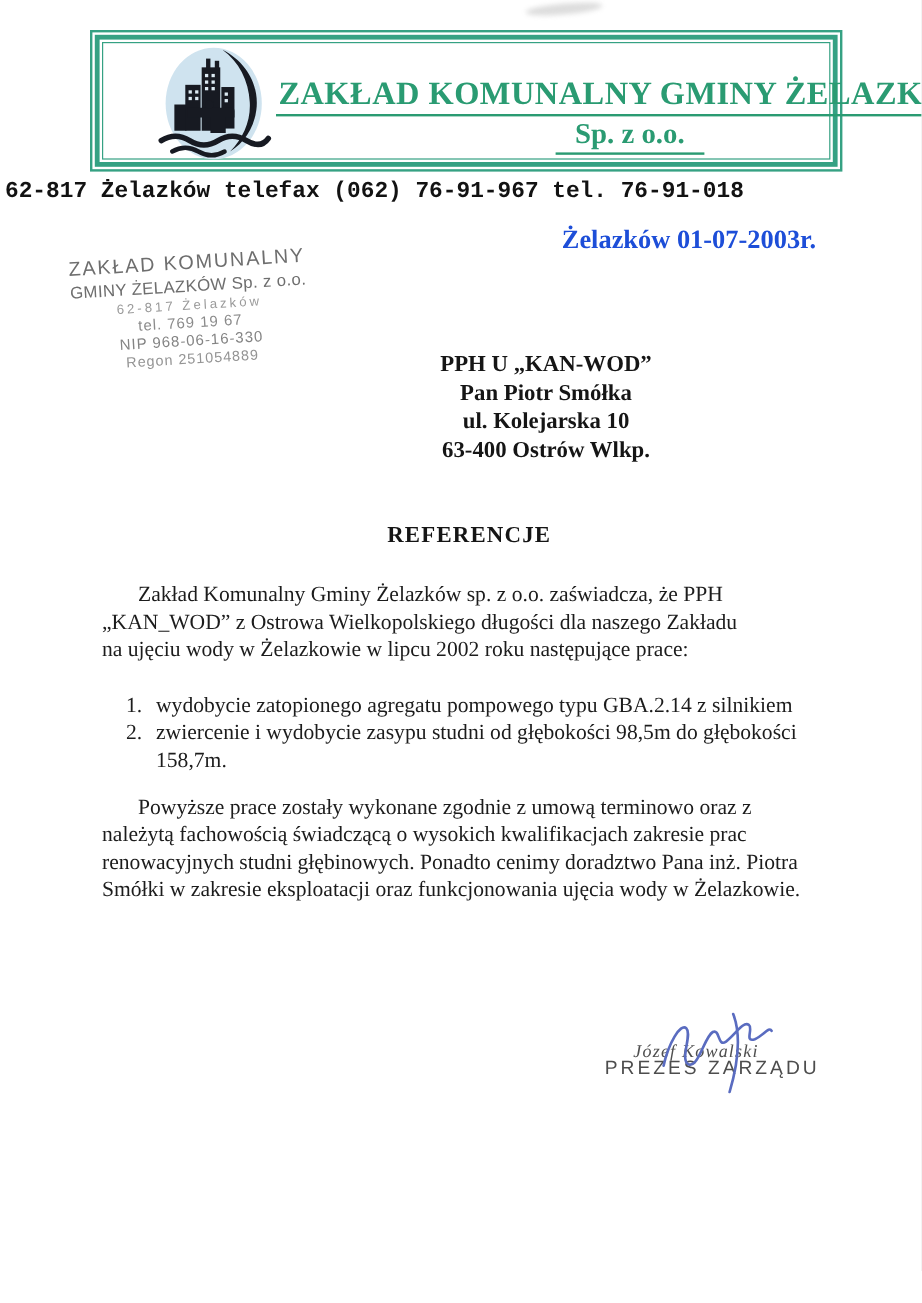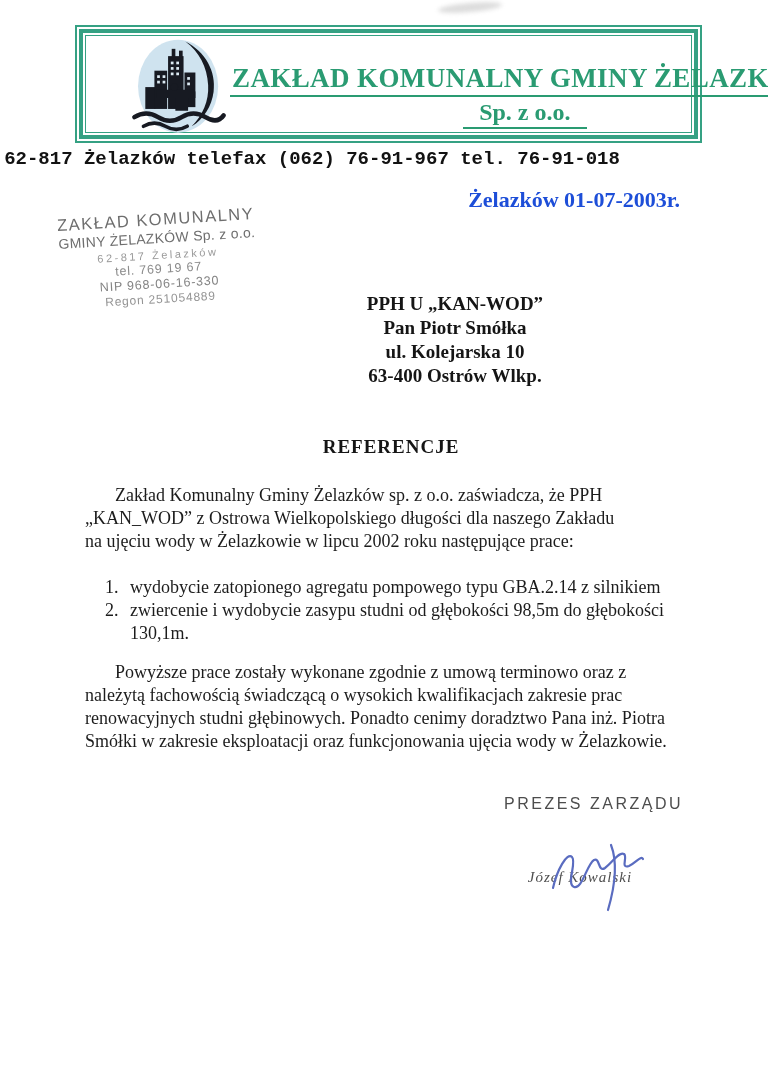"130,1m." div.line { text: 130,1m -> 158,7m }
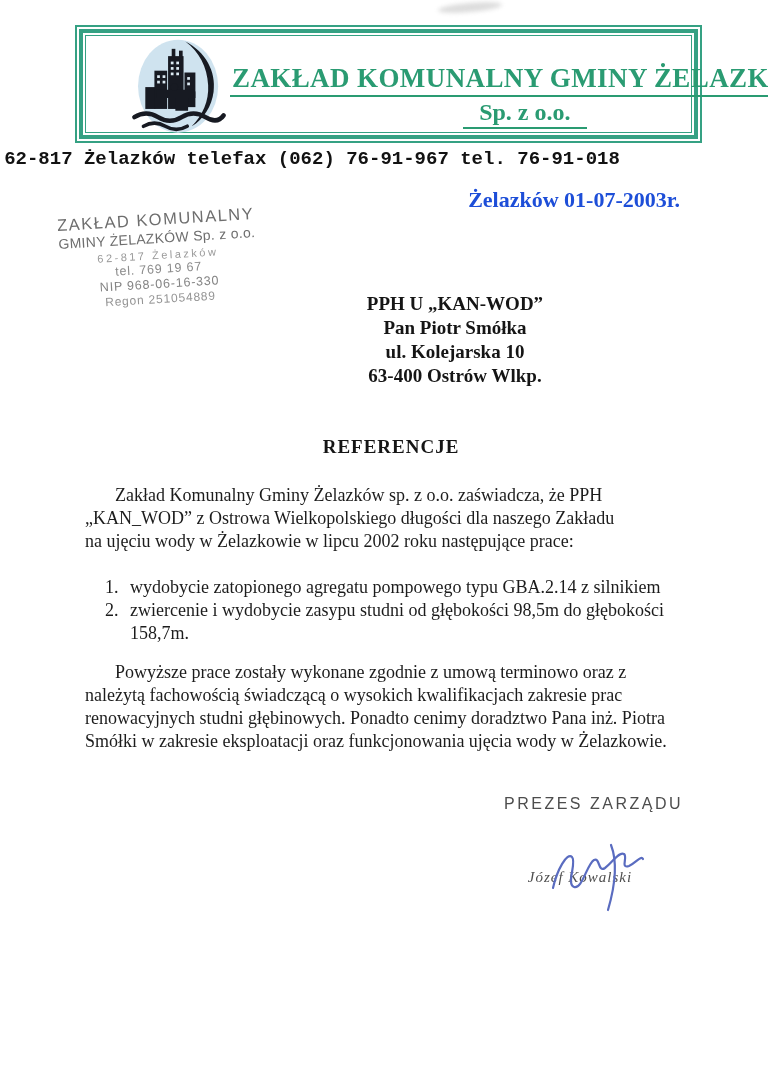"PREZES ZARZĄDU" .sig-role { top: 795px -> 882px }
